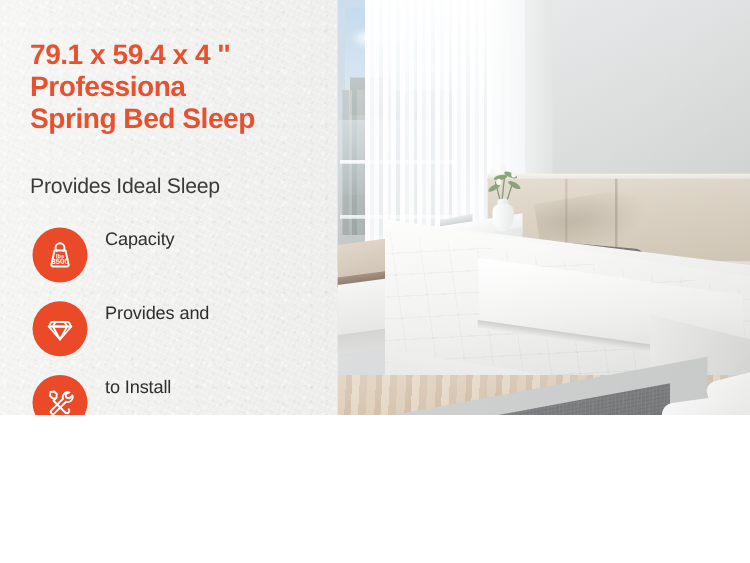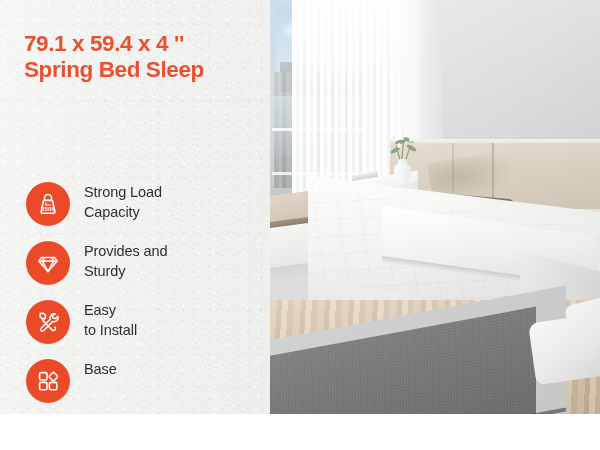"79.1 x 59.4 x 4" #poster { height: 414px -> 332px }
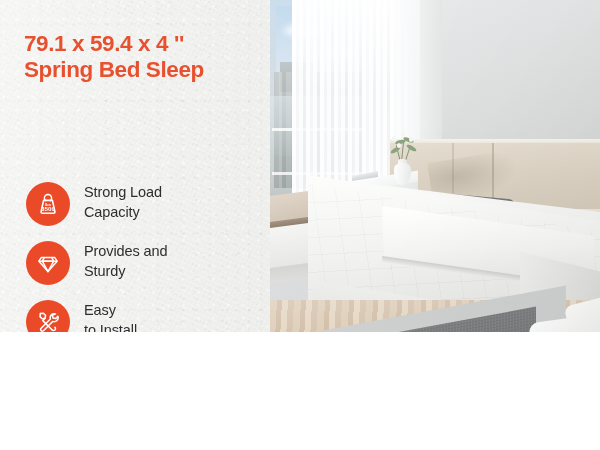"Professiona" div.hl { html: none -> <div>Professiona</div> }
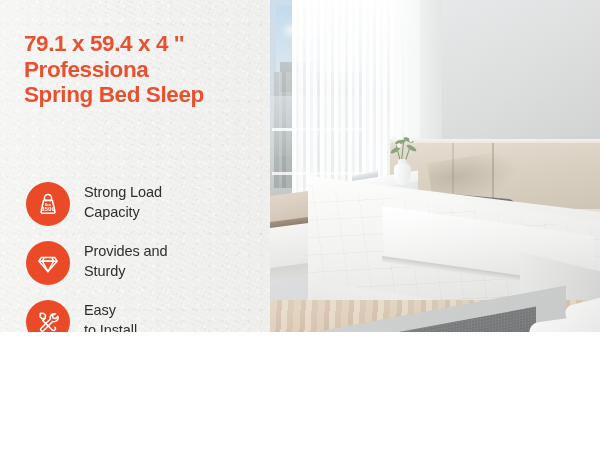"Provides Ideal Sleep" div { html: none -> <div>Provides Ideal Sleep</div> }
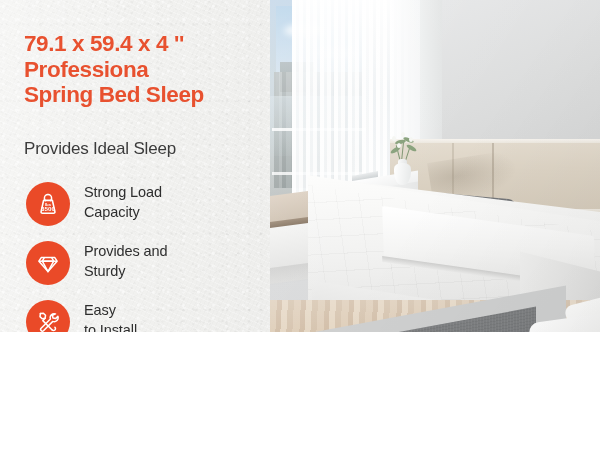"Strong Load" div { html: <div>Strong Load</div> -> none }
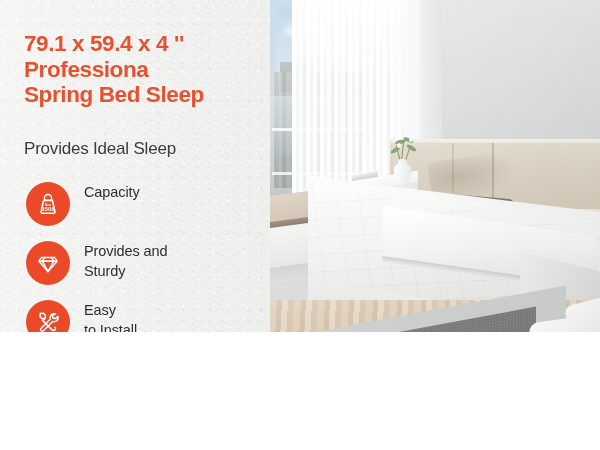"Sturdy" div { html: <div>Sturdy</div> -> none }
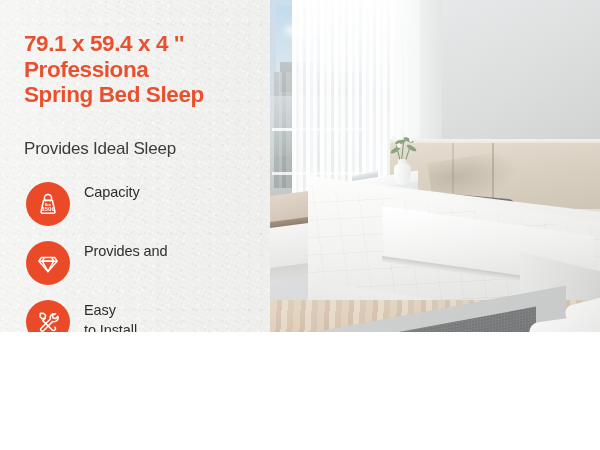"Easy" div { html: <div>Easy</div> -> none }
